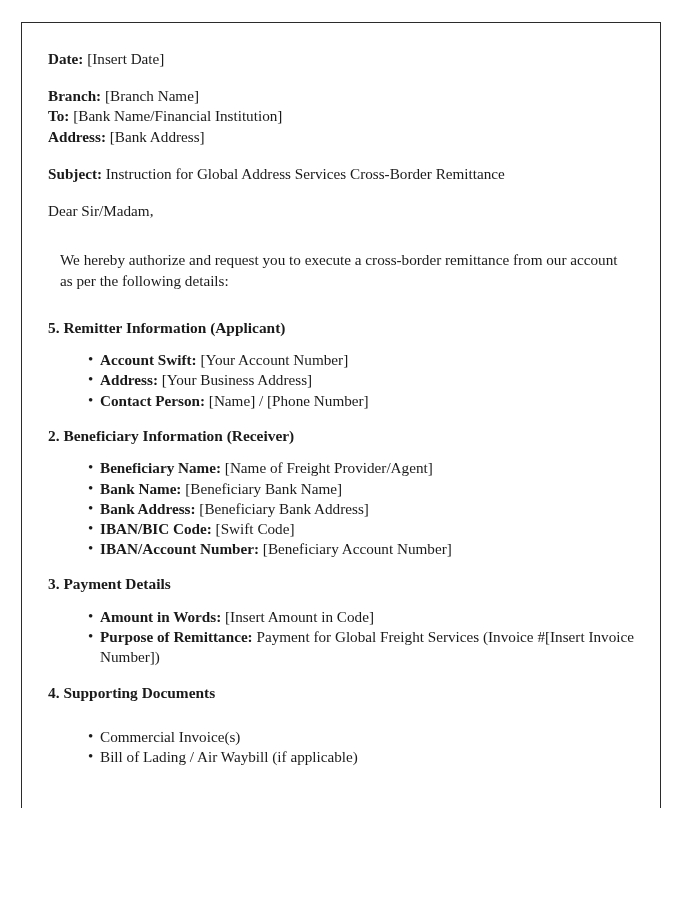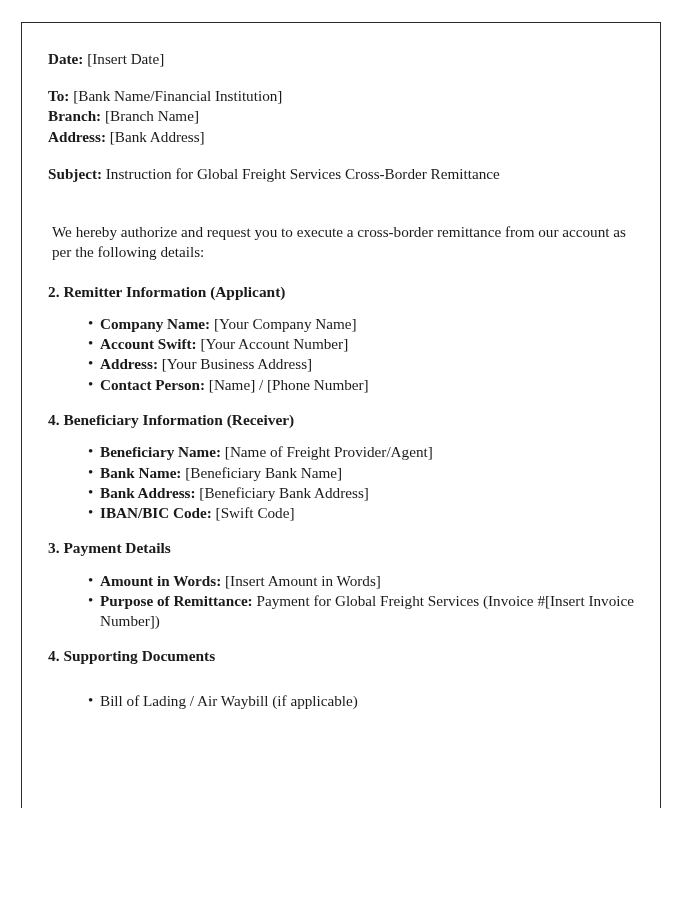"To: [Bank Name/Financial Institution]" p.line { order: before "Branch: [Branch Name]" -> after "Branch: [Branch Name]" }
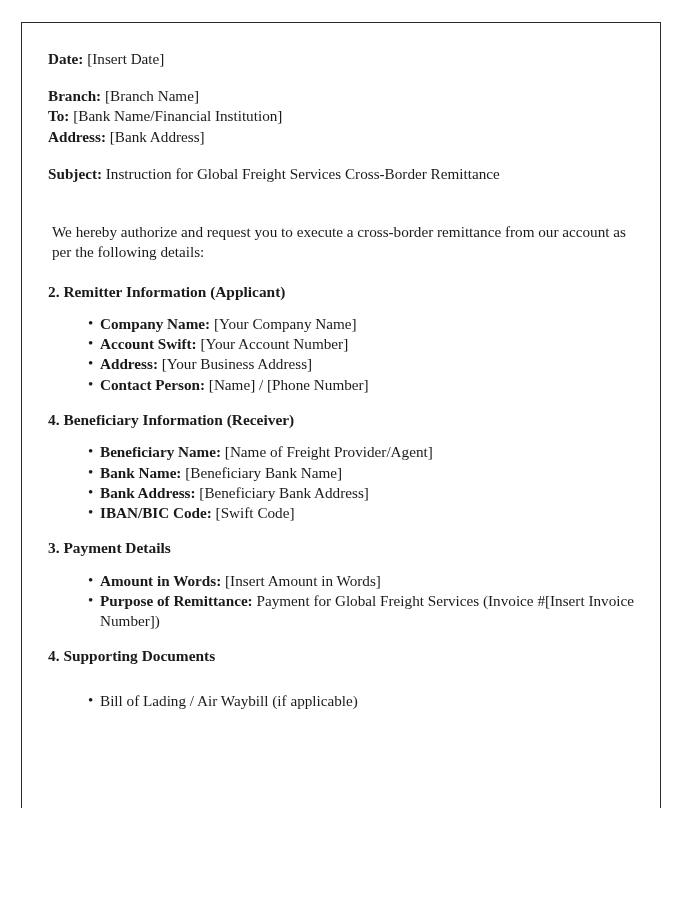"Instruction for Global Freight Services" span { text: Freight -> Address }
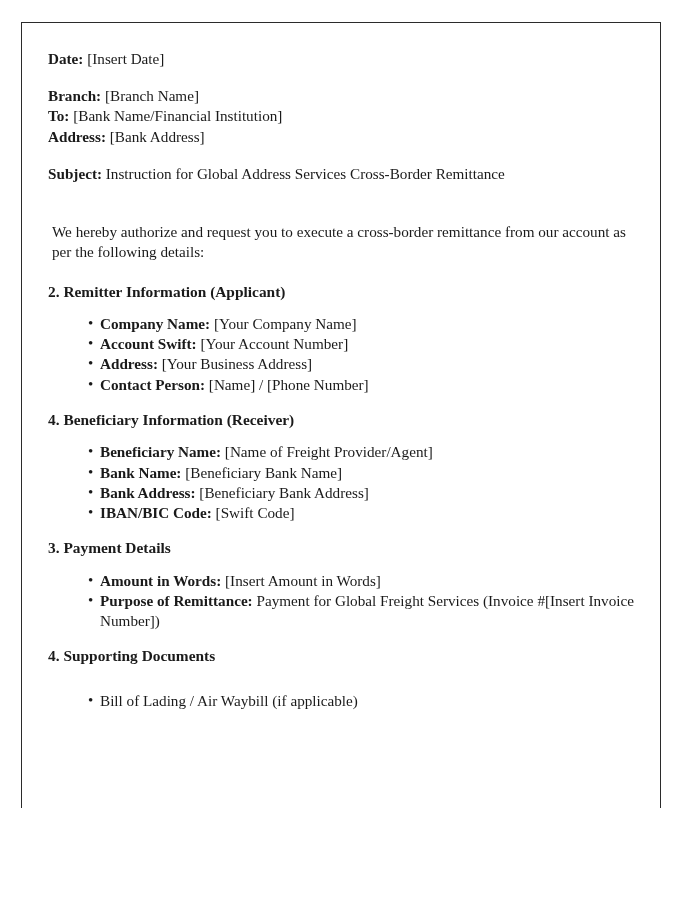"Dear Sir/Madam," p.line { html: none -> <p>Dear Sir/Madam,</p> }
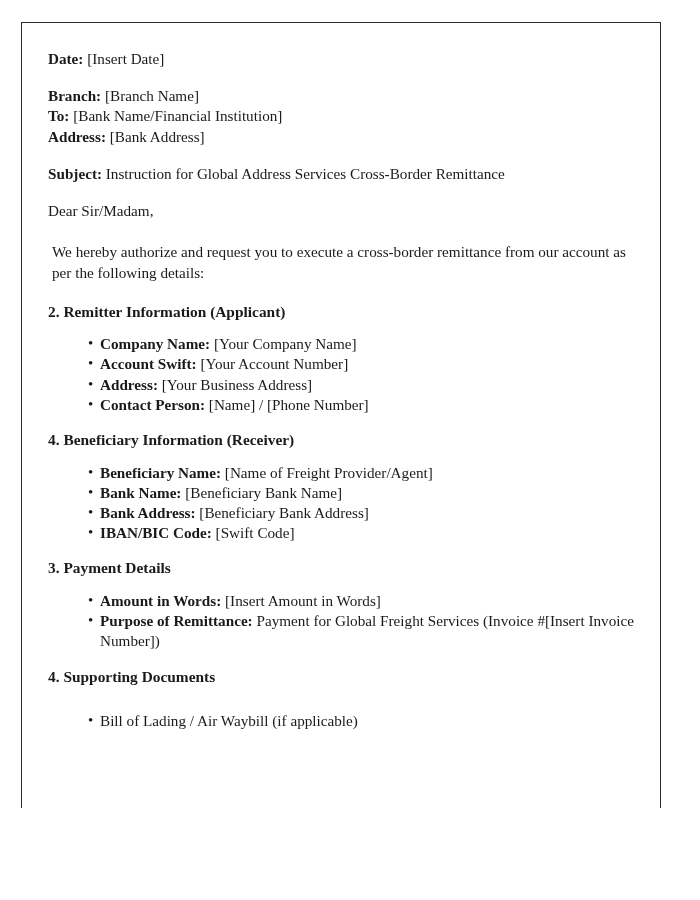"We hereby authorize and request" .para { margin: 4px -> 12px }
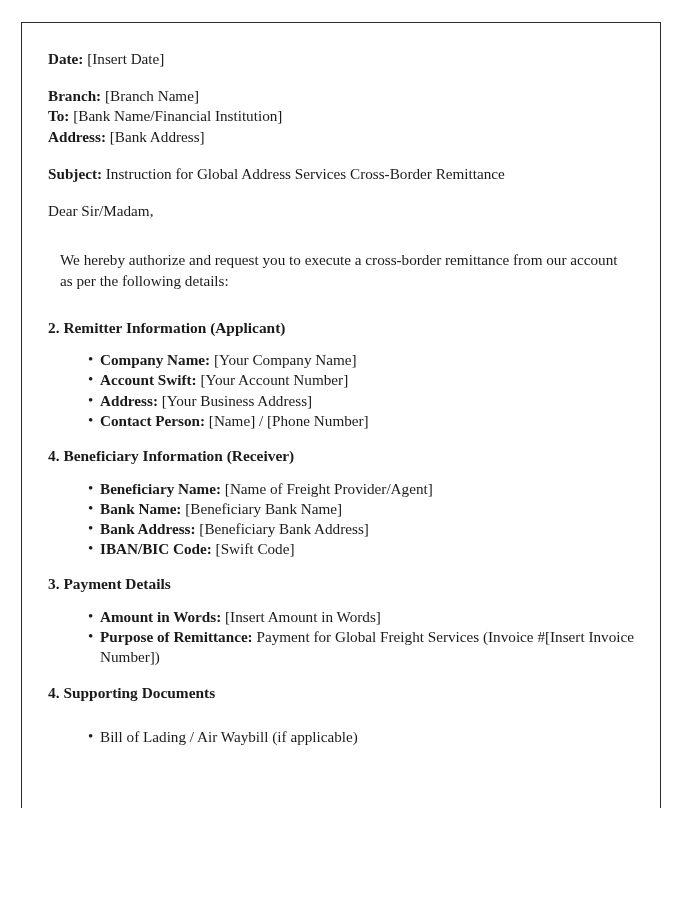"2. Remitter Information (Applicant)" h2.section-heading { text: 2 -> 5 }
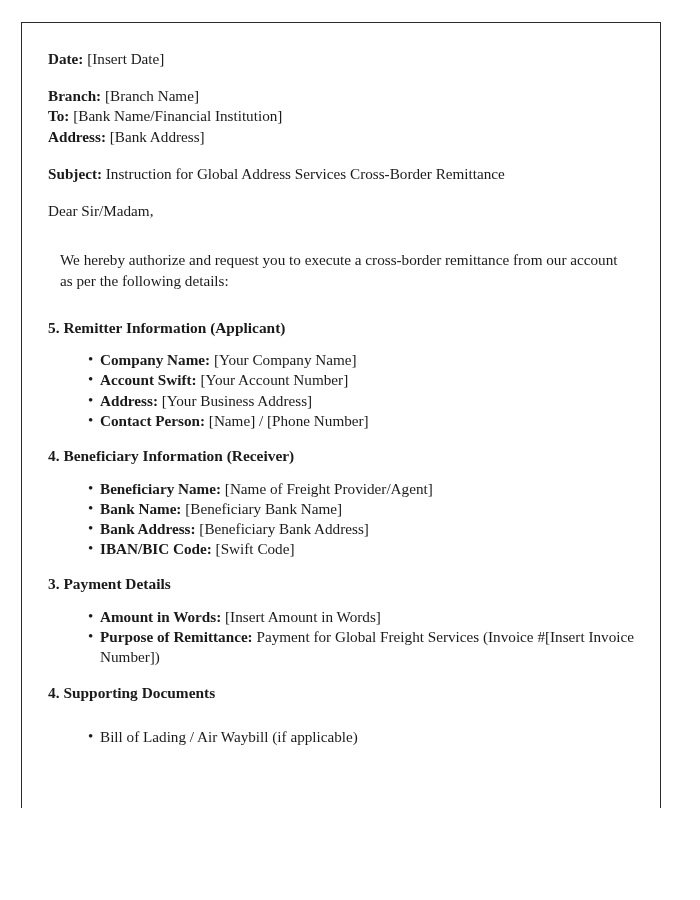"Company Name: [Your Company Name]" li { html: <li> <span>Company Name:</span> <span>[Your Company Name]</span> </li> -> none }
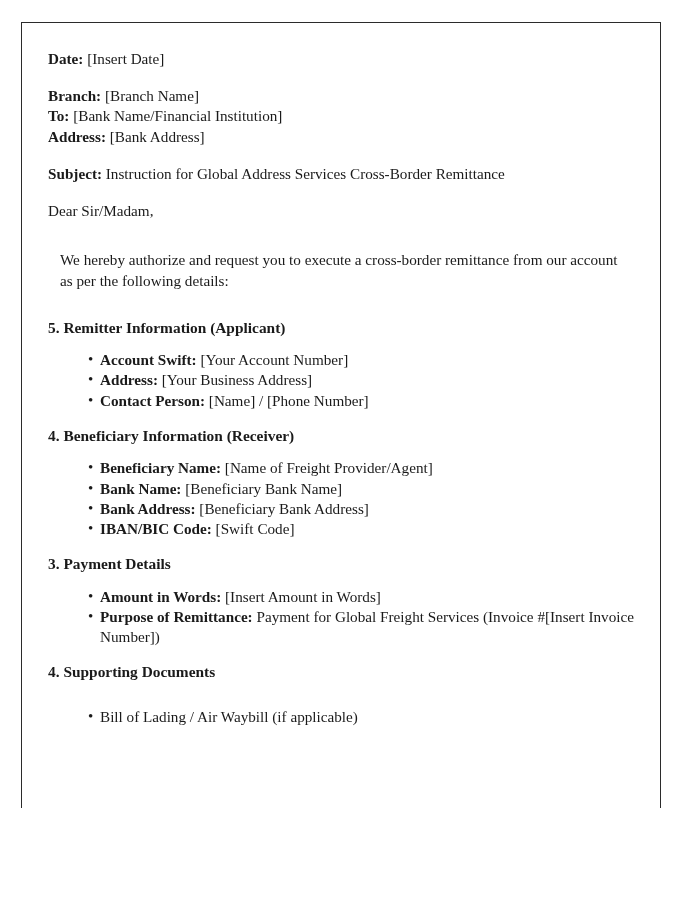"4. Beneficiary Information (Receiver)" h2.section-heading { text: 4 -> 2 }
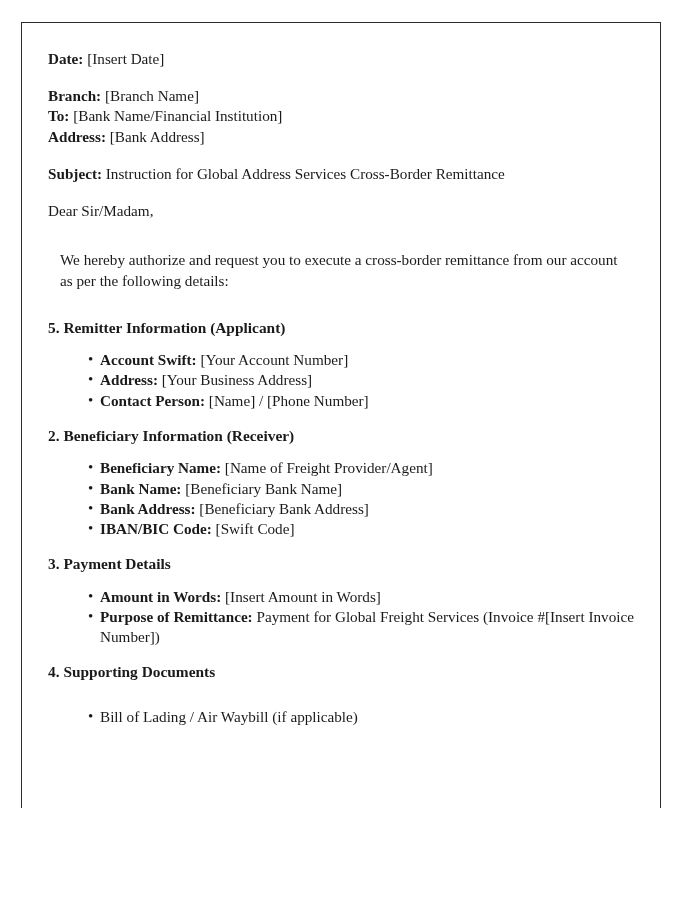"IBAN/Account Number: [Beneficiary" li { html: none -> <li> <span>IBAN/Account Number:</span> <span>[Beneficiary Account Number]</span> </li> }
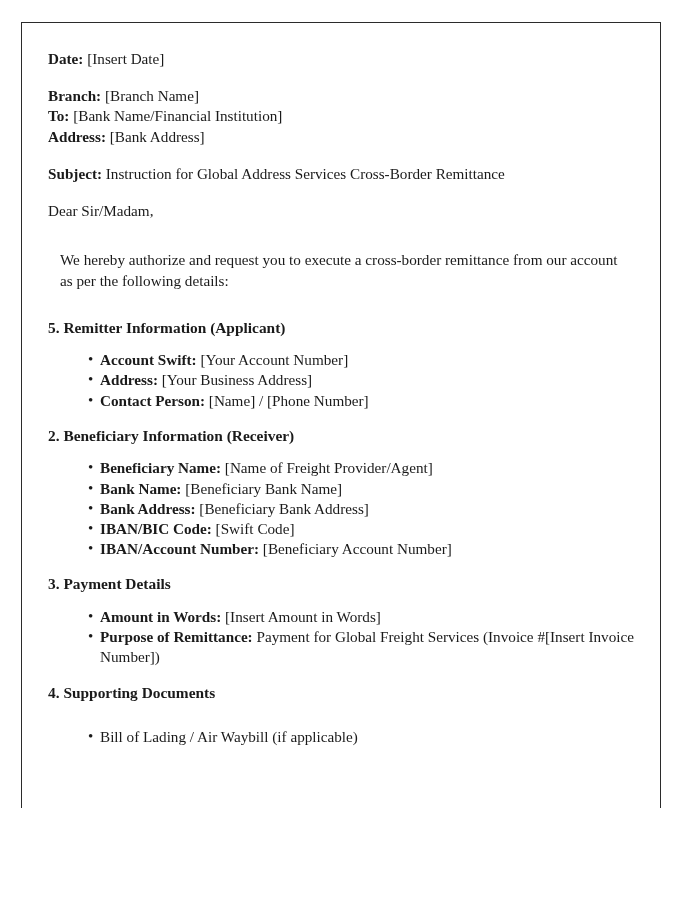"[Insert Amount in Words]" span { text: Words -> Code }
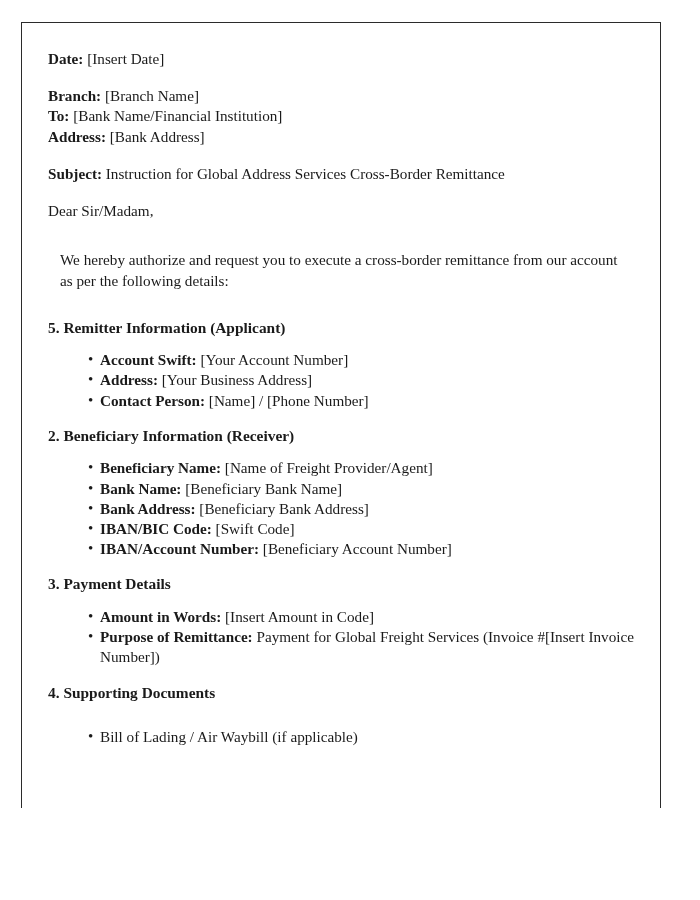"Commercial Invoice(s)" li { html: none -> <li>Commercial Invoice(s)</li> }
